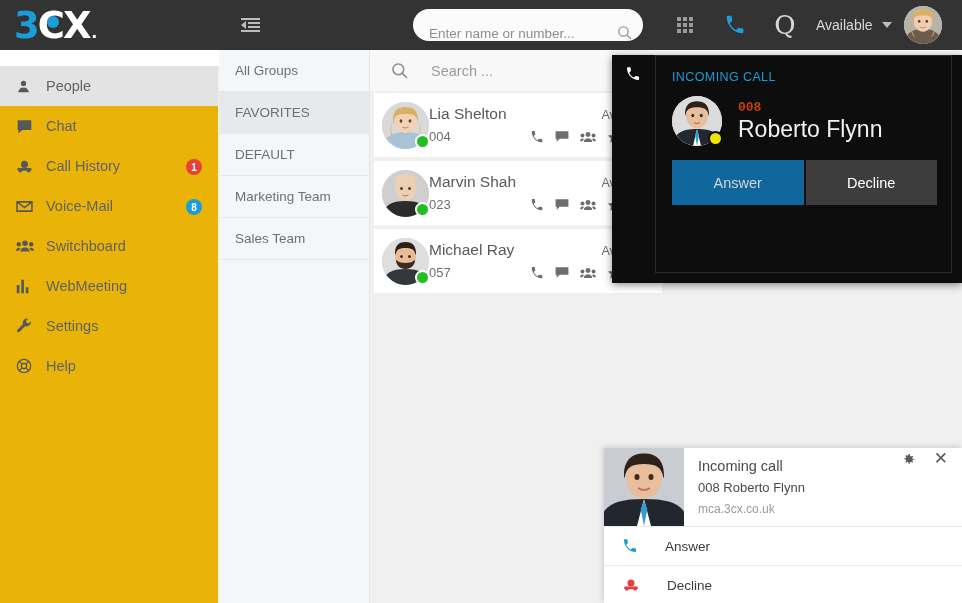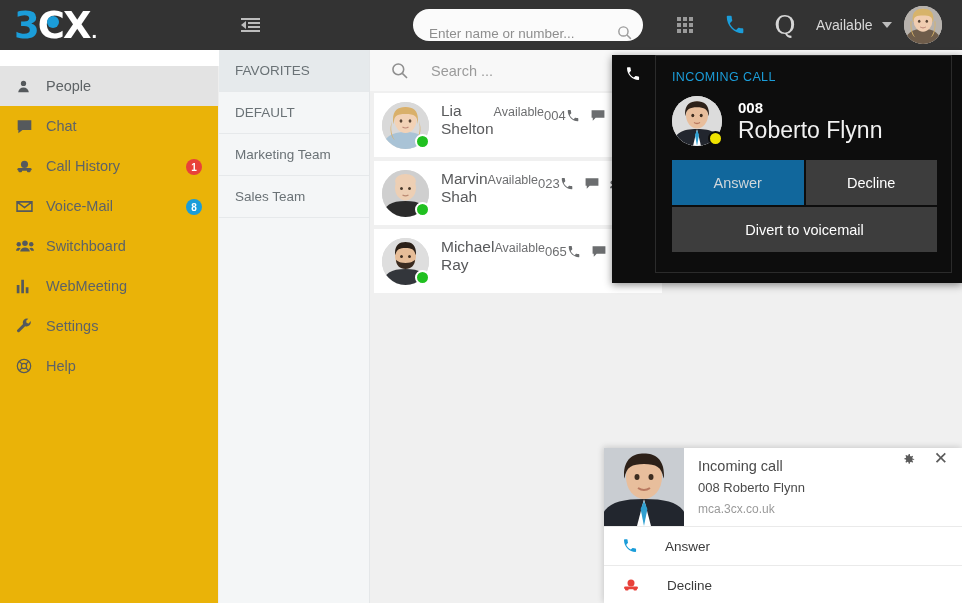"All Groups" div.group-item { html: none -> <div> <span>All Groups</span> </div> }
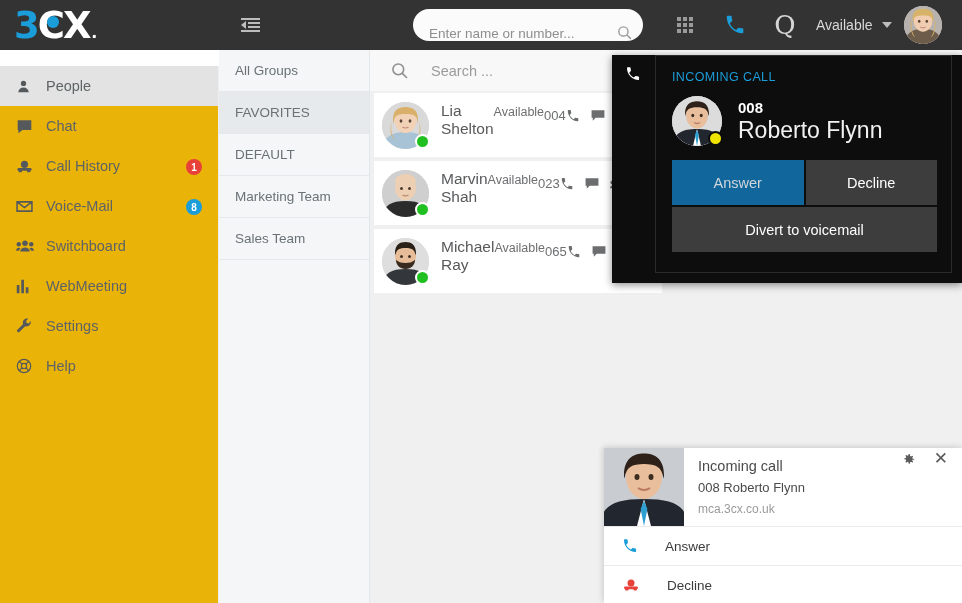"Lia Shelton" .card-body { flex-direction: row -> column; margin-left: 12px -> none }
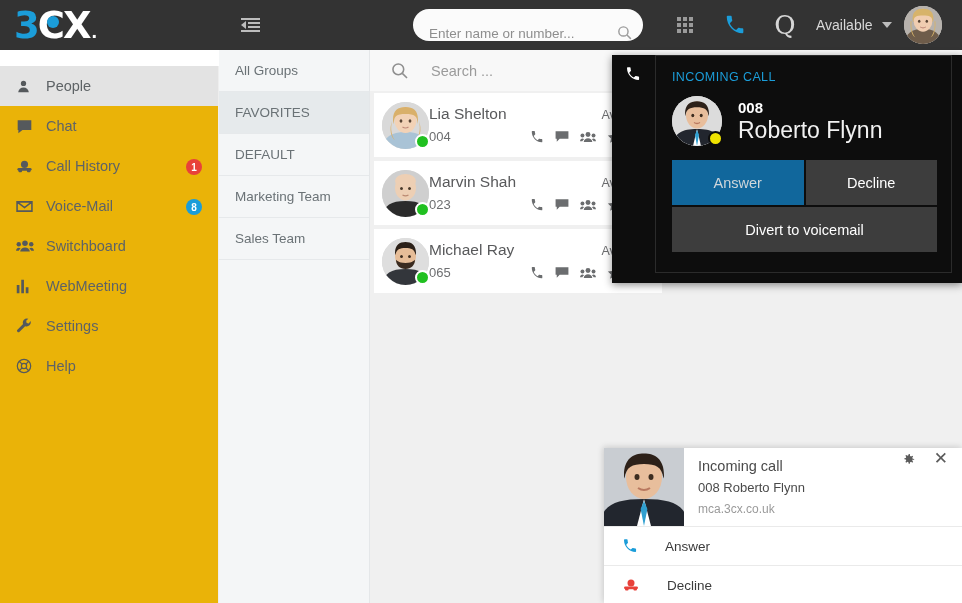"008" .call-ext { color: #ffffff -> #c2410c; font-family: none -> Liberation Mono, monospace; font-size: 15px -> 13px }
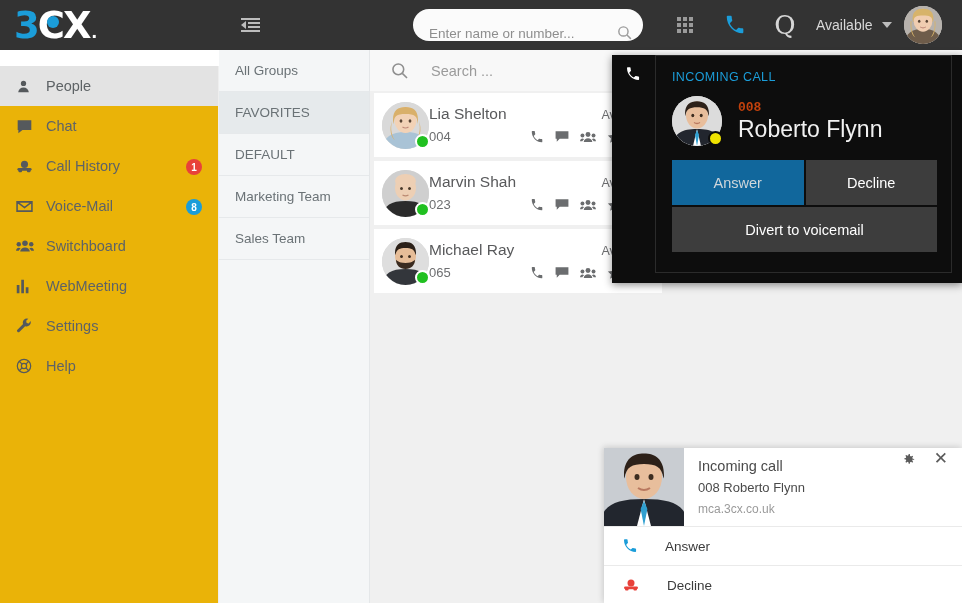"Divert to voicemail" button.btn-divert { html: <button>Divert to voicemail</button> -> none }
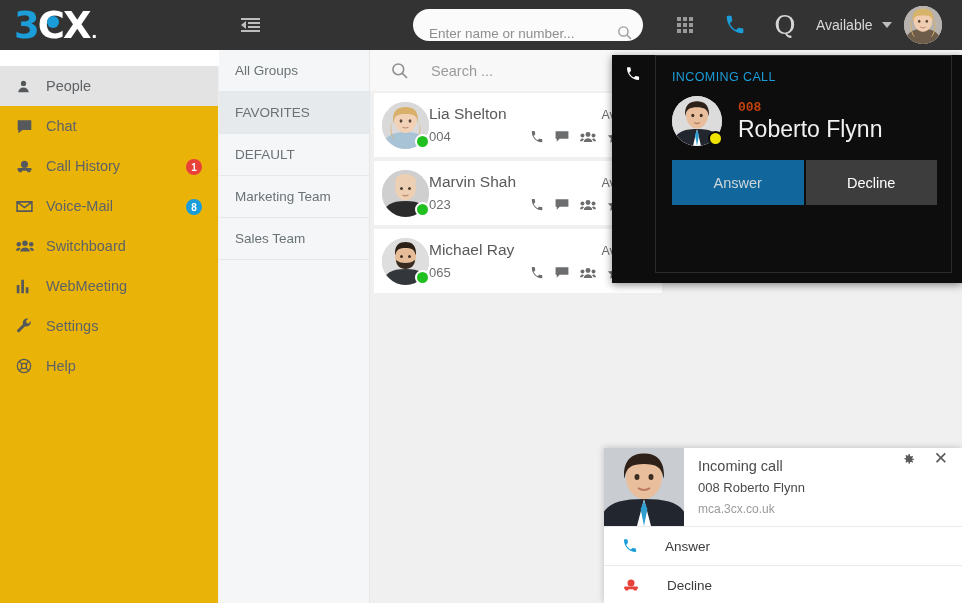"065" span.cext { text: 065 -> 057 }
